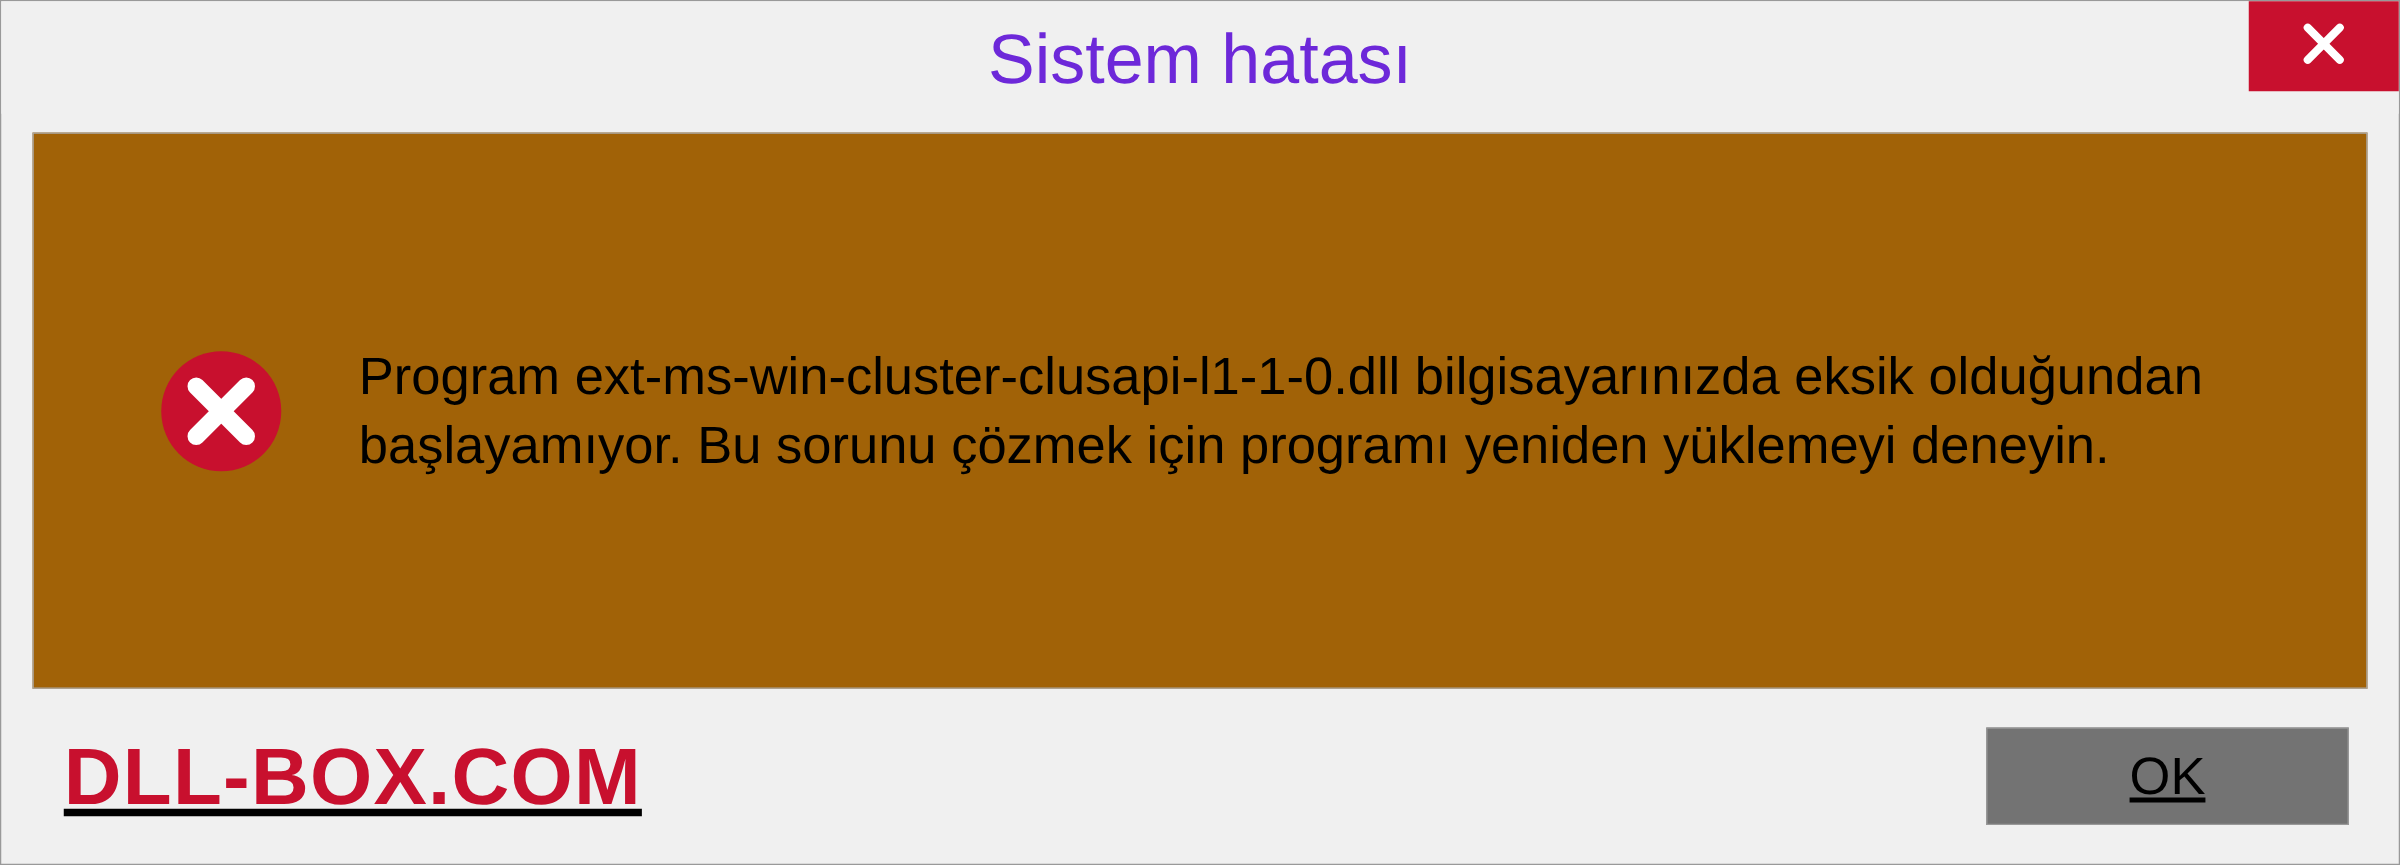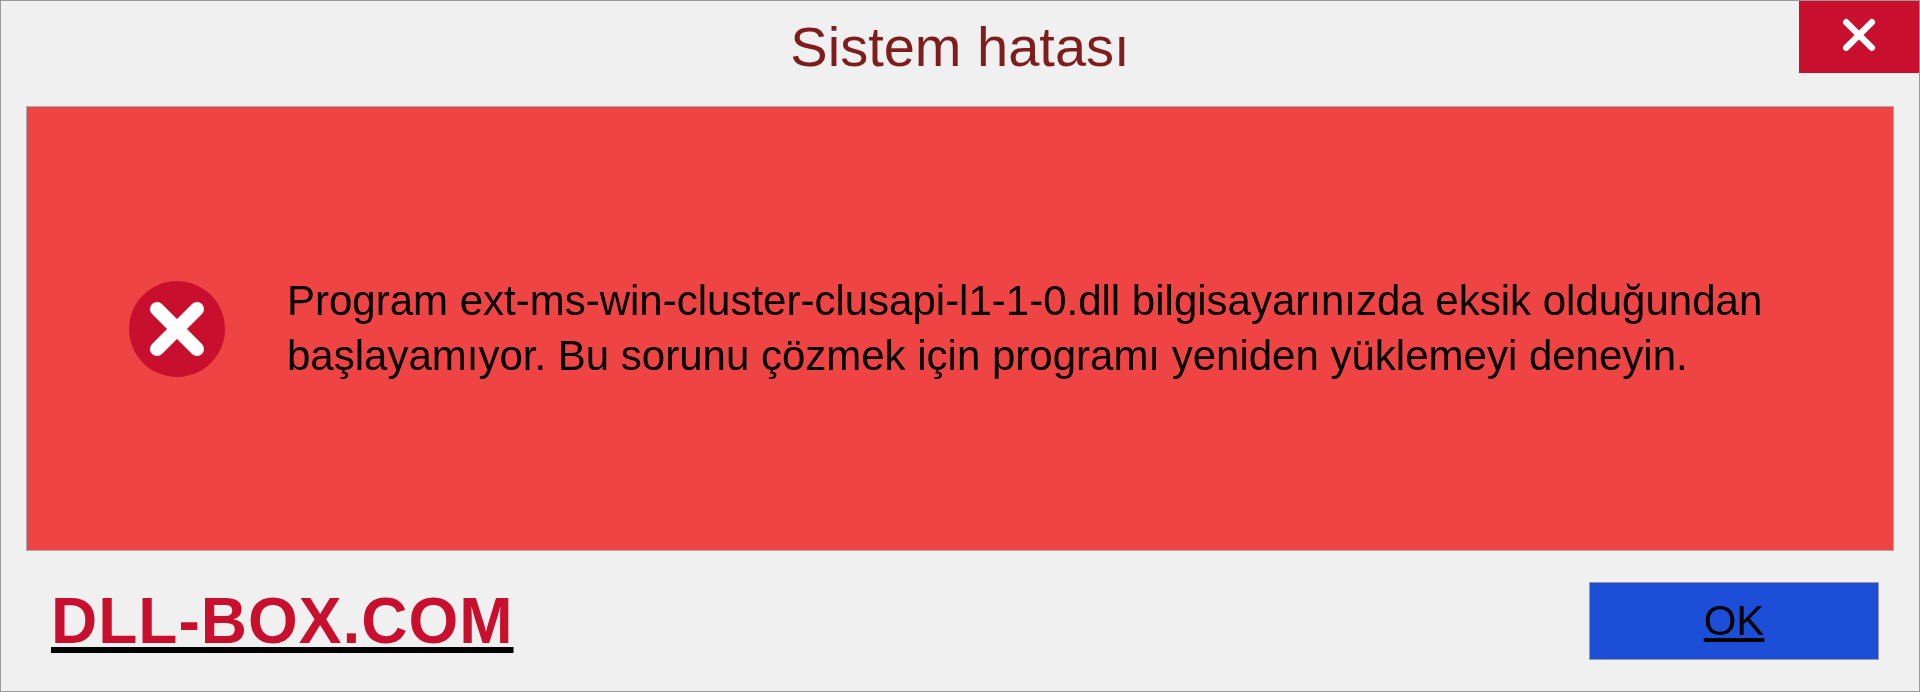"Sistem hatası" .title { color: #7f1d1d -> #6d28d9 }
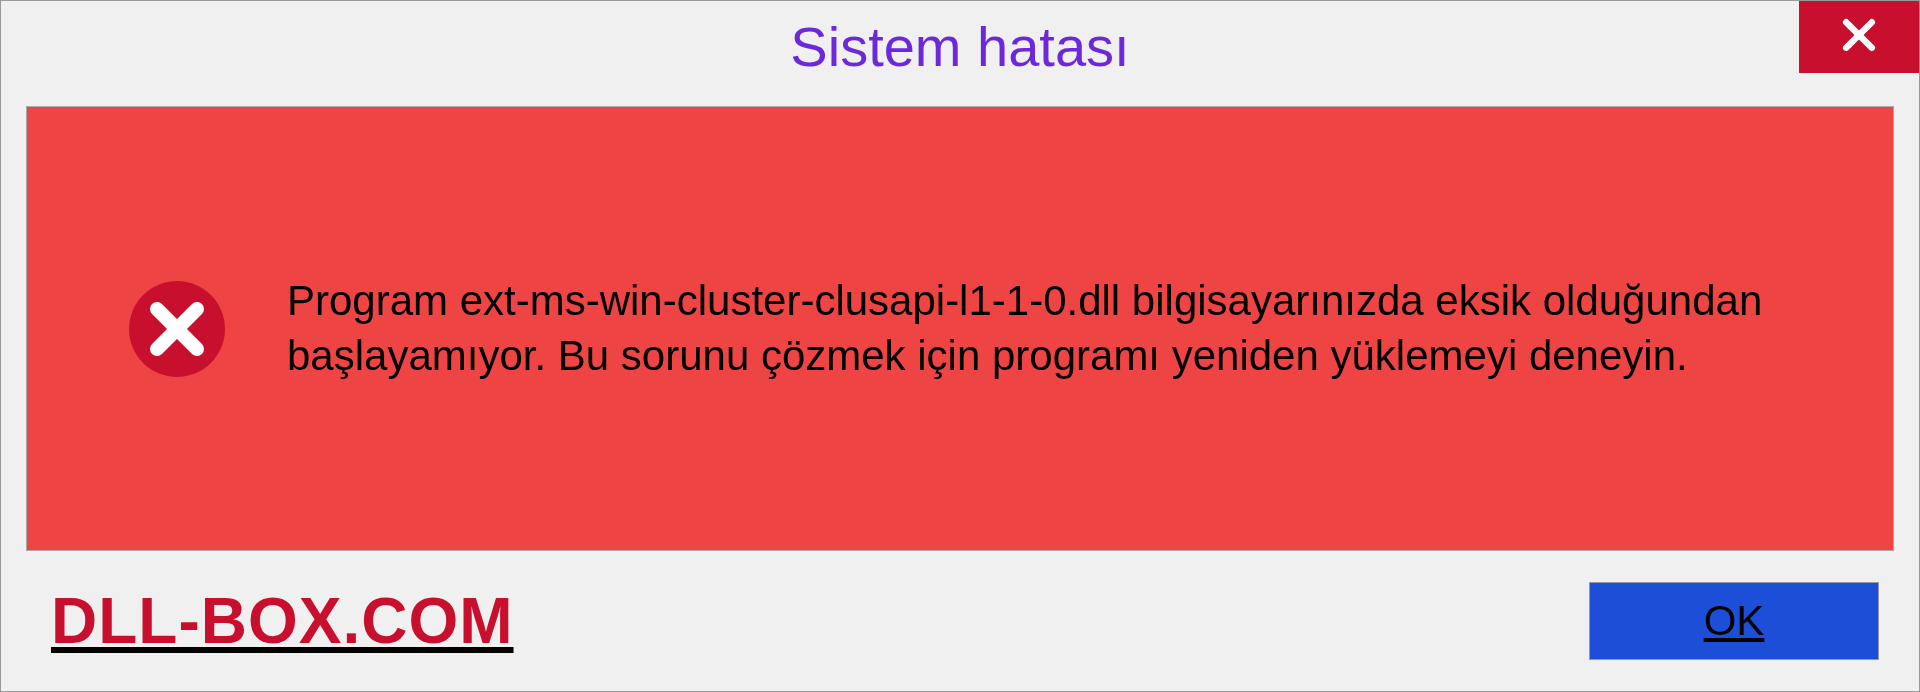"Program" .content-area { background: #ef4444 -> #a16207 }
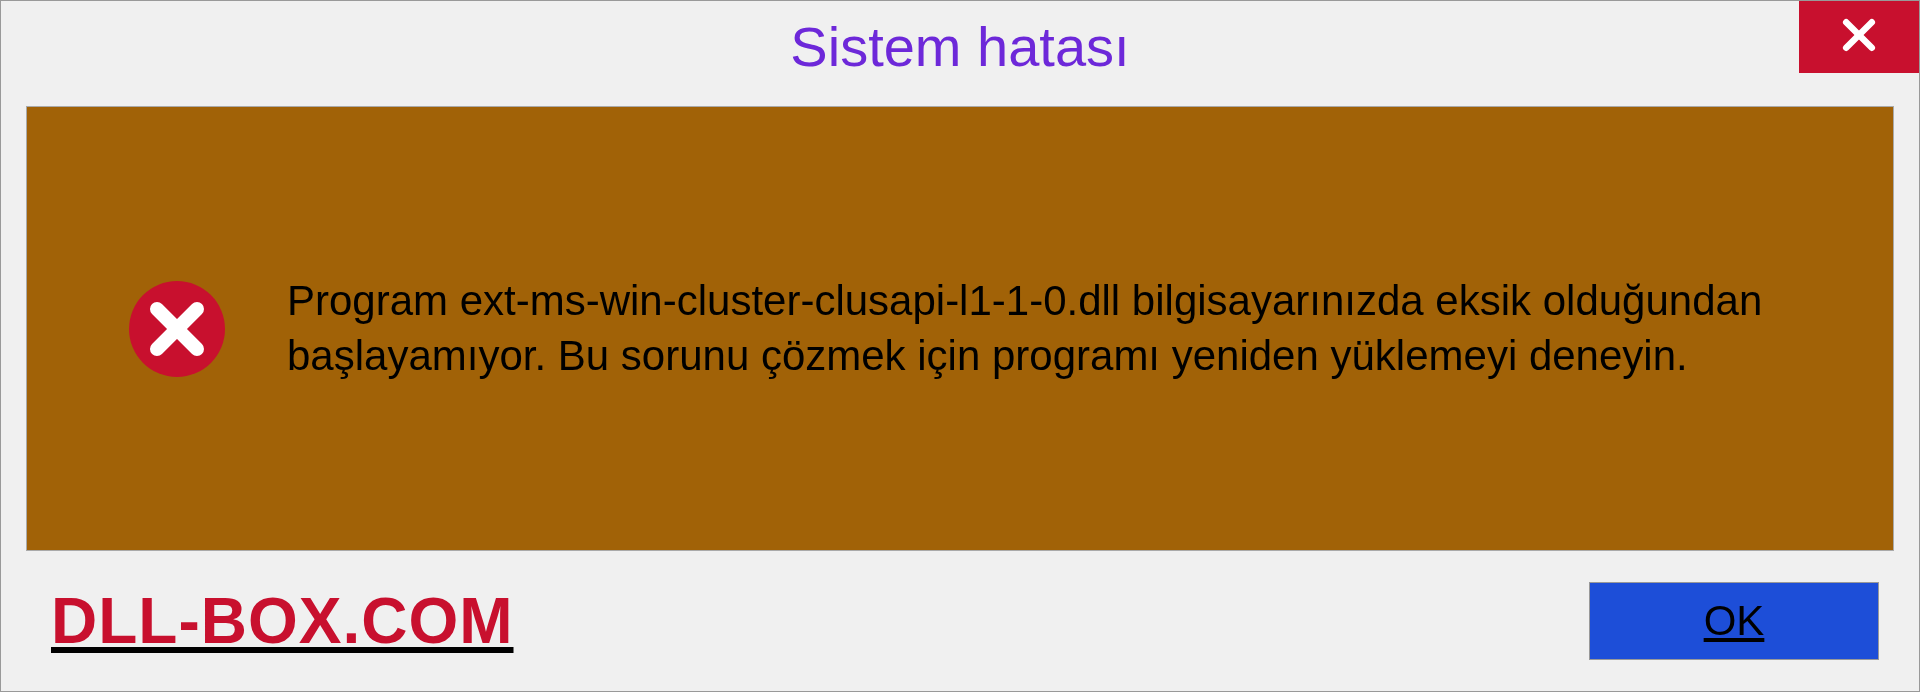"OK" .ok-button { background: #1d4ed8 -> #737373 }
